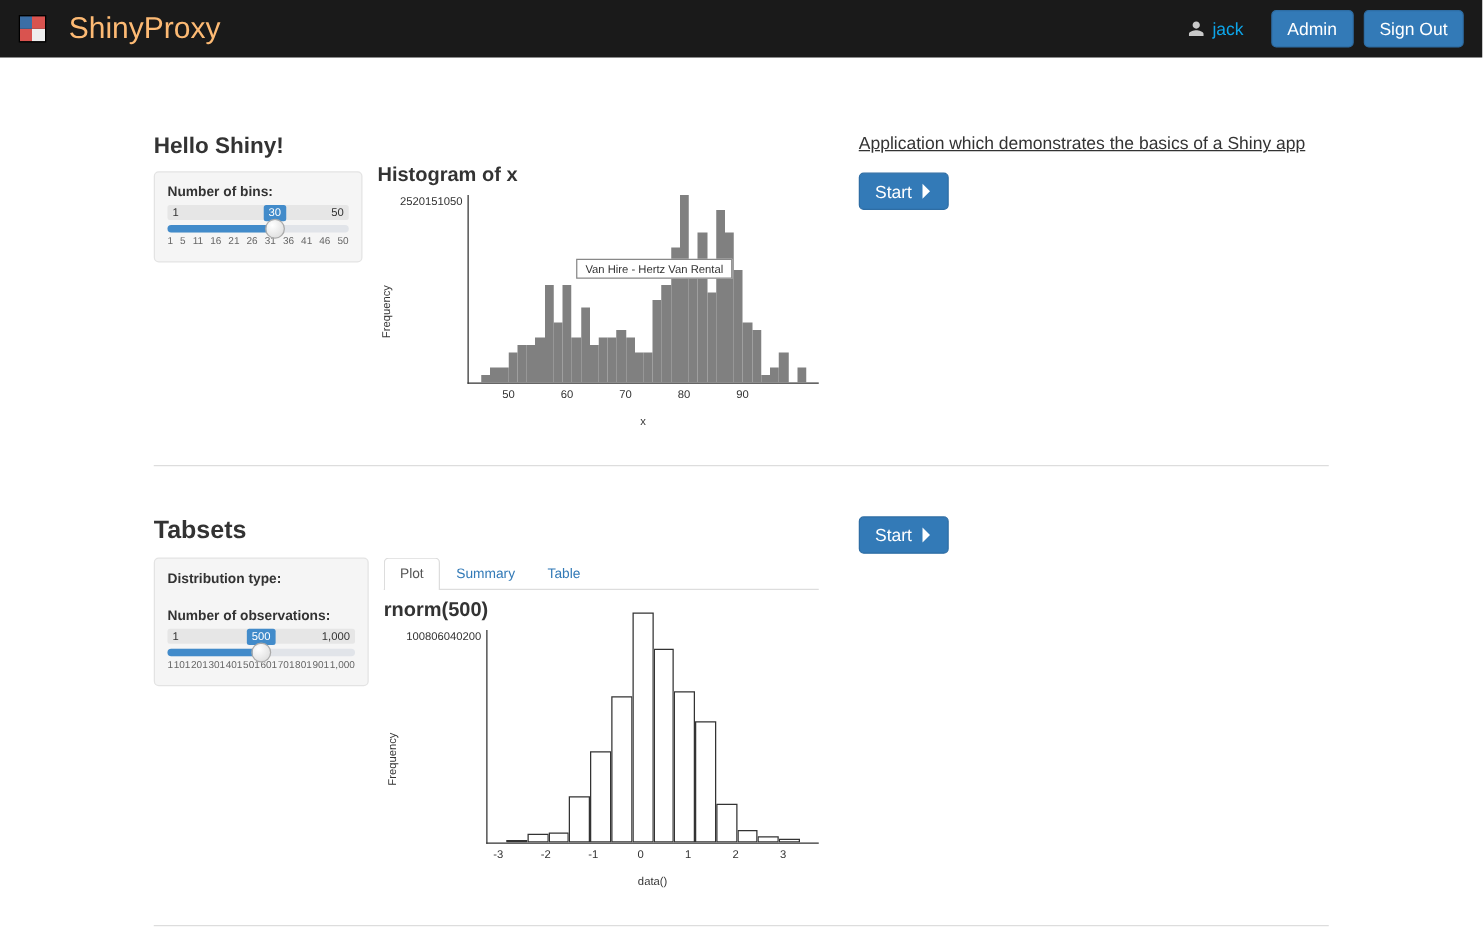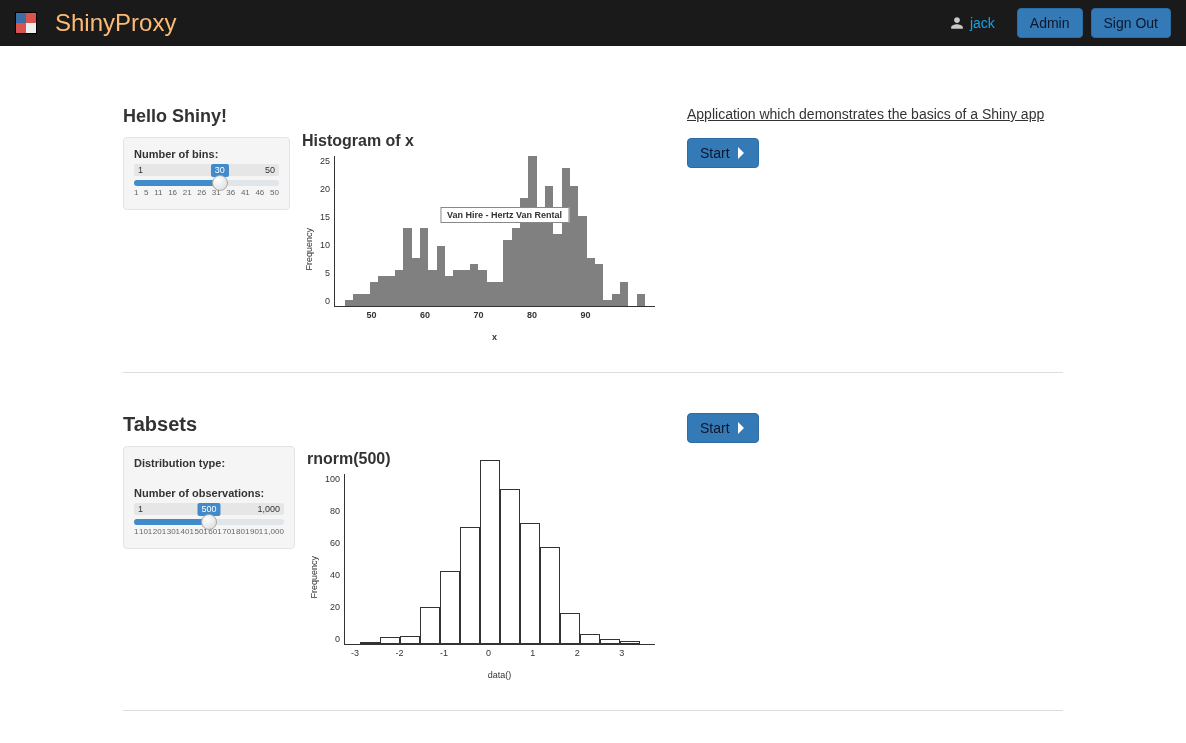"Admin" .btn { color: #0f172a -> #ffffff }
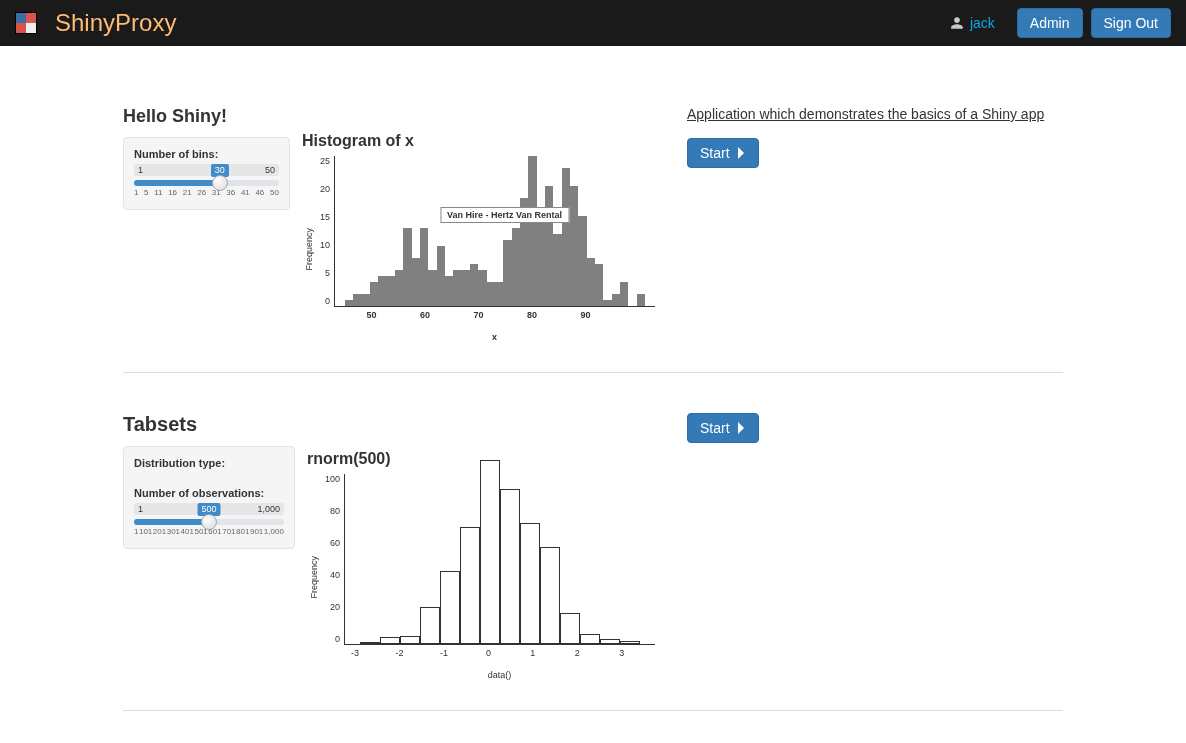"25" .chart .yaxis { flex-direction: column -> row }
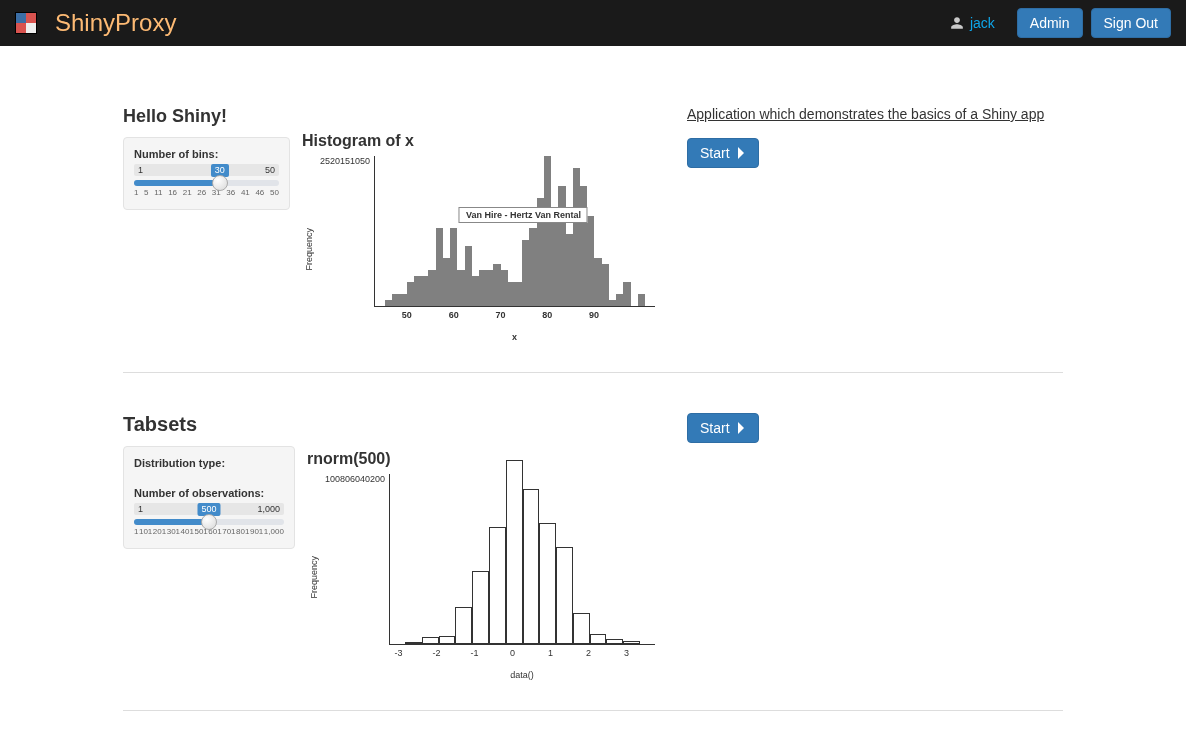"Van Hire - Hertz Van" div { font-weight: bold -> none }
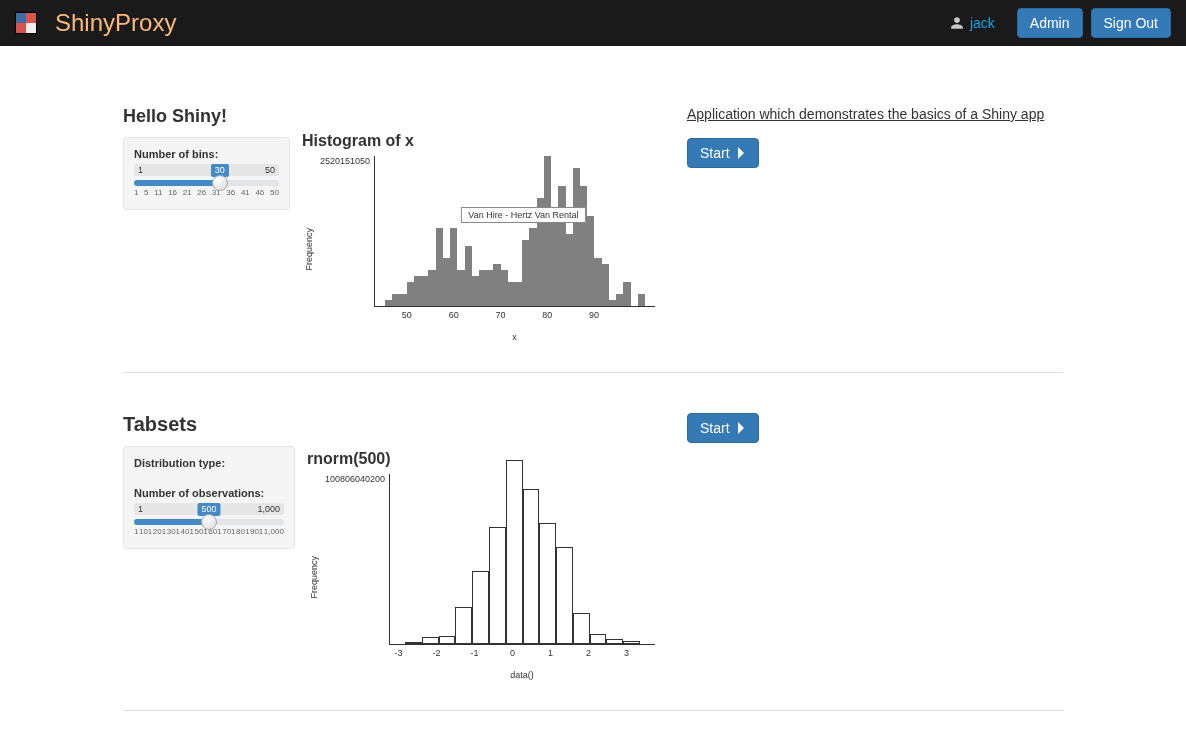"Plot" div.tabs { html: none -> <div> <span>Plot</span> <span>Summary</span> <span>Table</span> </div> }
